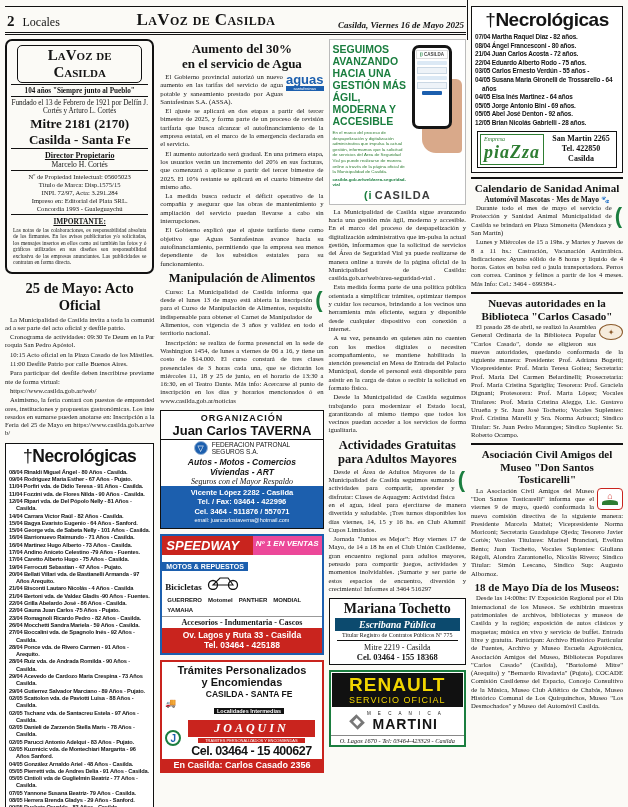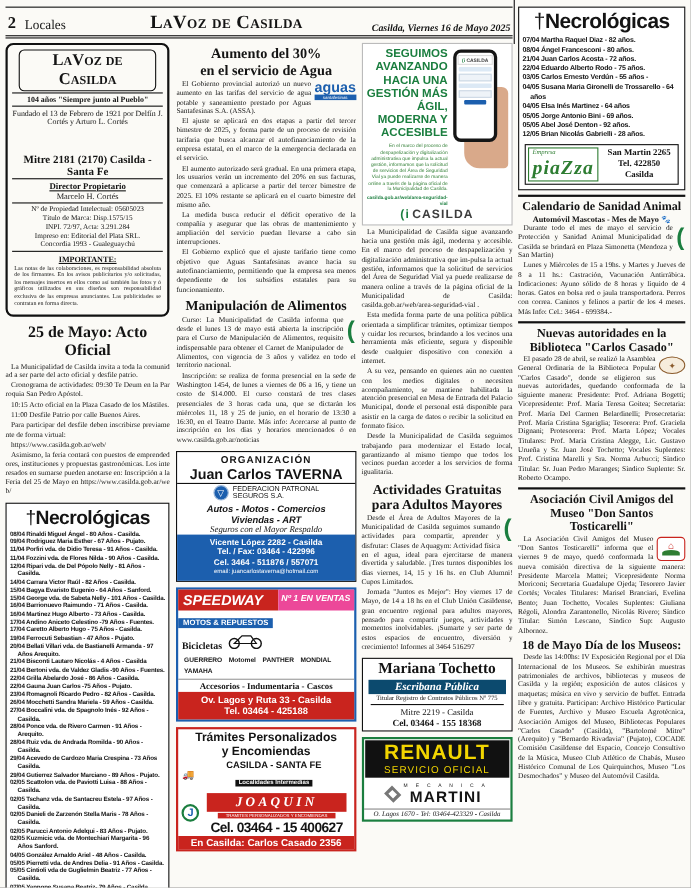"SEGUIMOS AVANZANDO HACIA UNA GESTIÓN" .seg-left { text-align: right -> none }
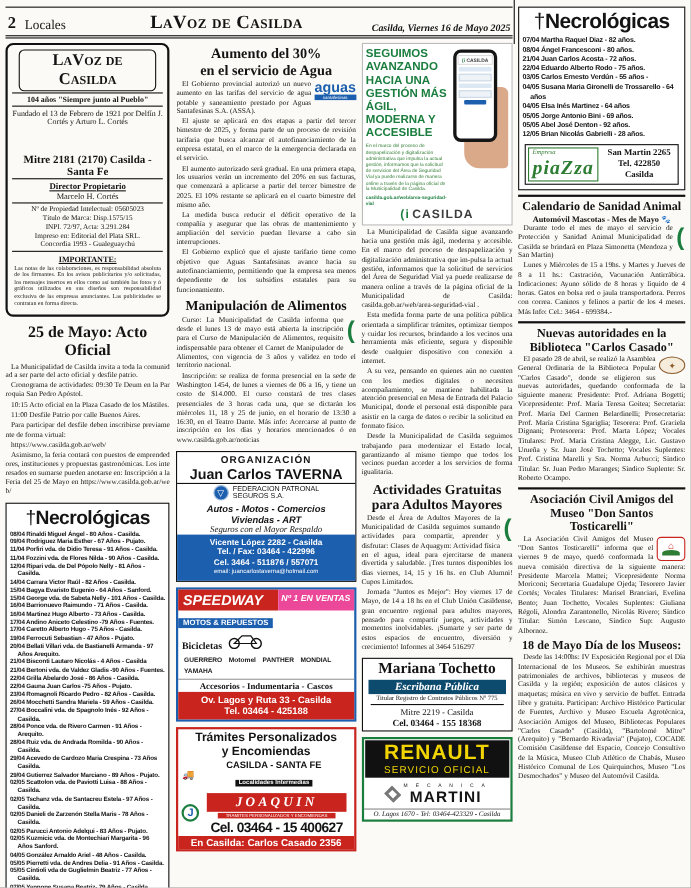"Mitre 2181 (2170) Casilda -" .mast-addr { font-size: 10px -> 13px; margin-top: 24px -> none }
